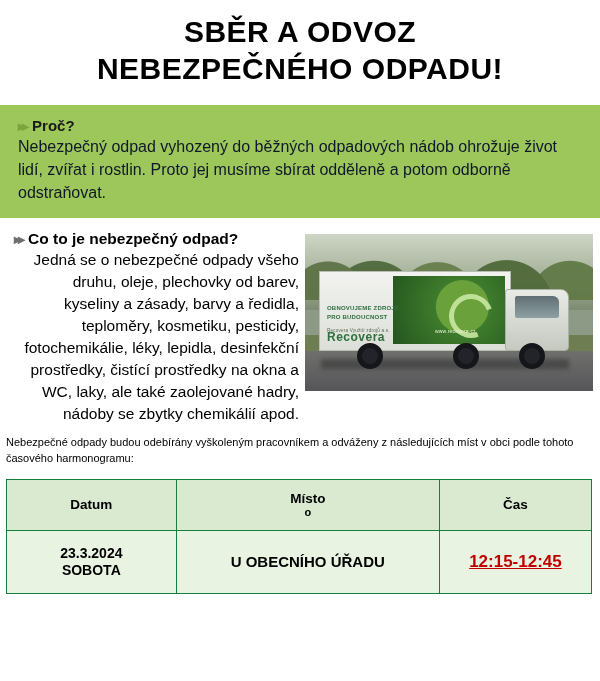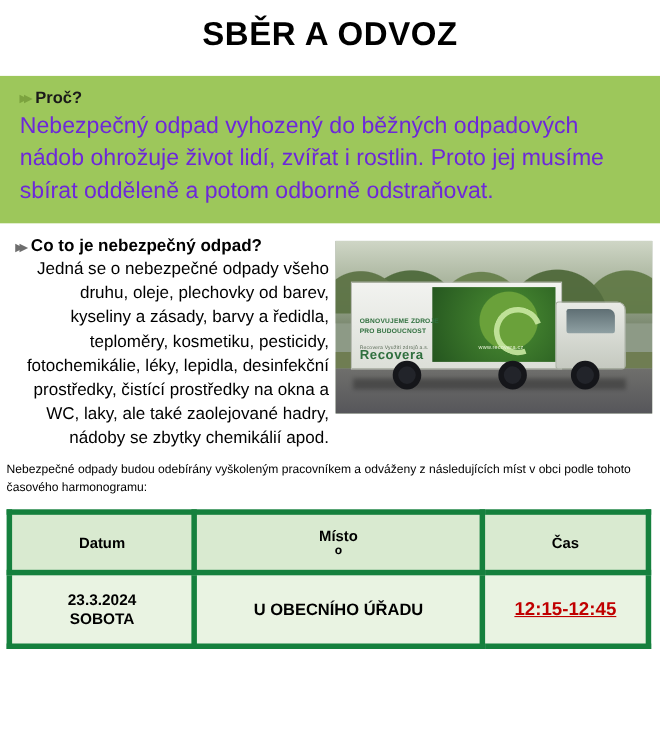"NEBEZPEČNÉHO ODPADU!" div.title-line { html: none -> <div>NEBEZPEČNÉHO ODPADU!</div> }
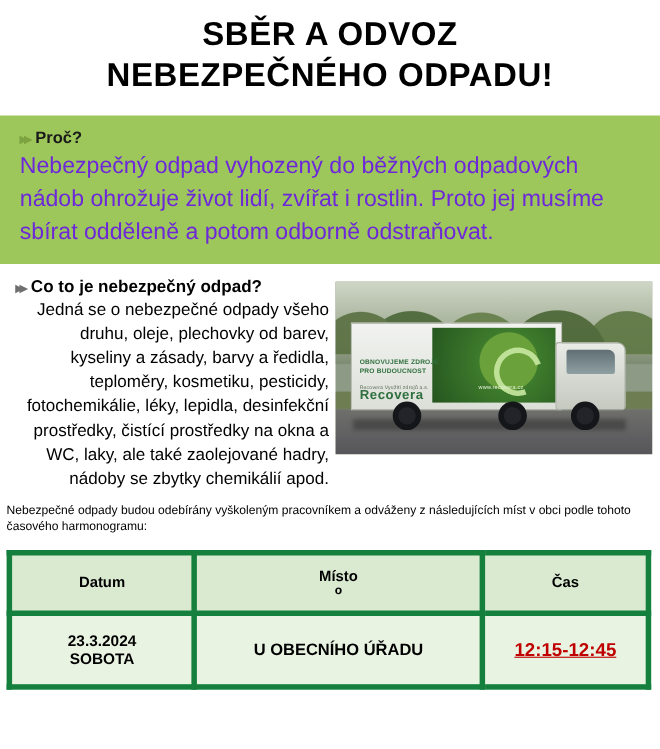"Nebezpečný odpad vyhozený do běžných" .band-text { color: #6d28d9 -> #0f172a; font-size: 21px -> 16px }
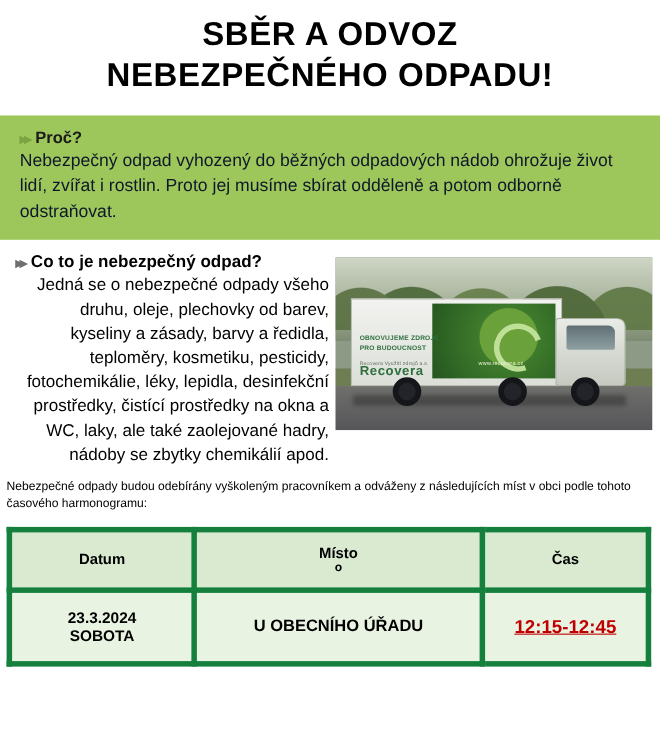"Datum" table.schedule th, table.schedule td { border: 5px solid #15803d -> 1px solid #15803d }
